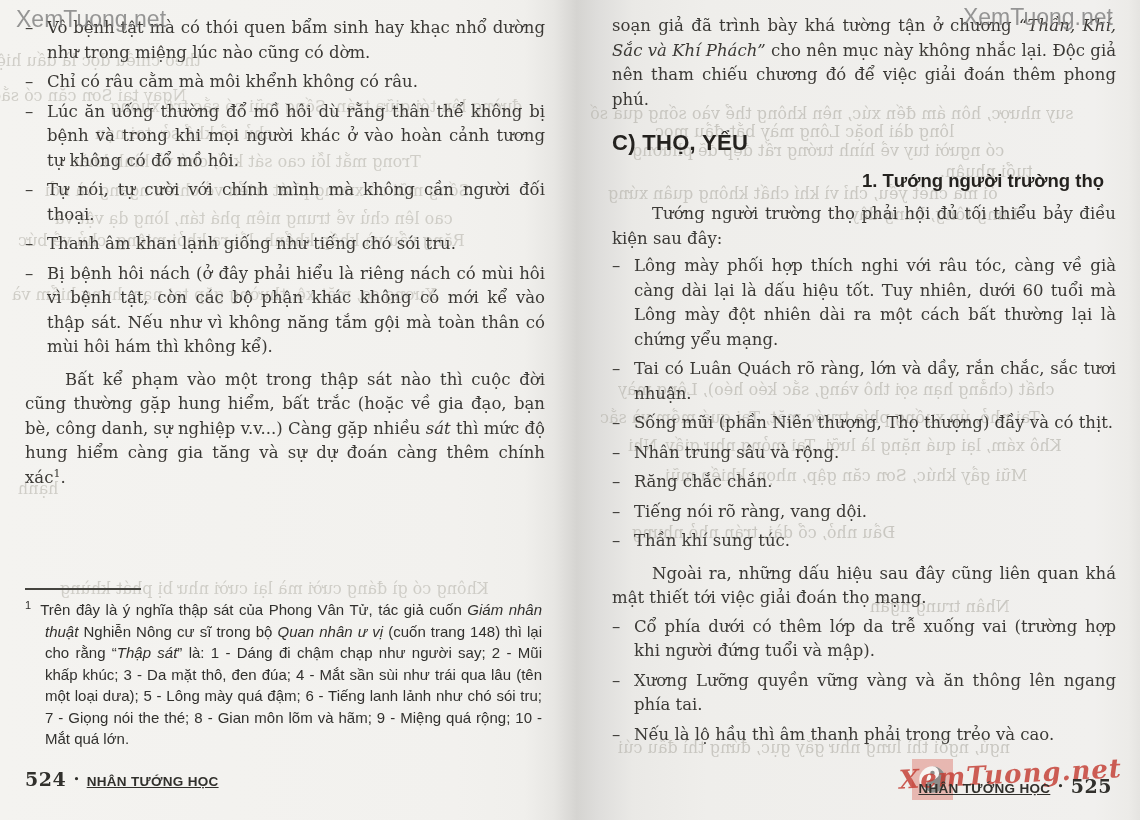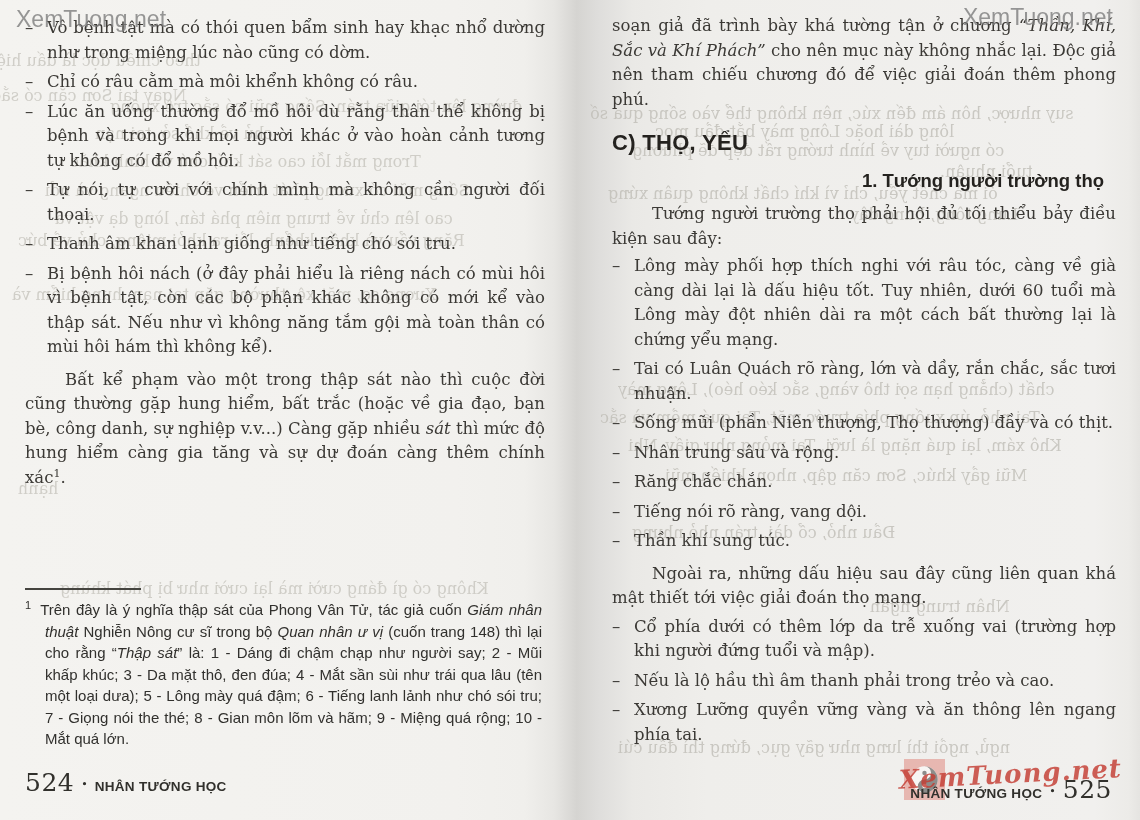"– Nếu là lộ hầu" li { order: before "– Xương Lưỡng quyền vững" -> after "– Xương Lưỡng quyền vững" }
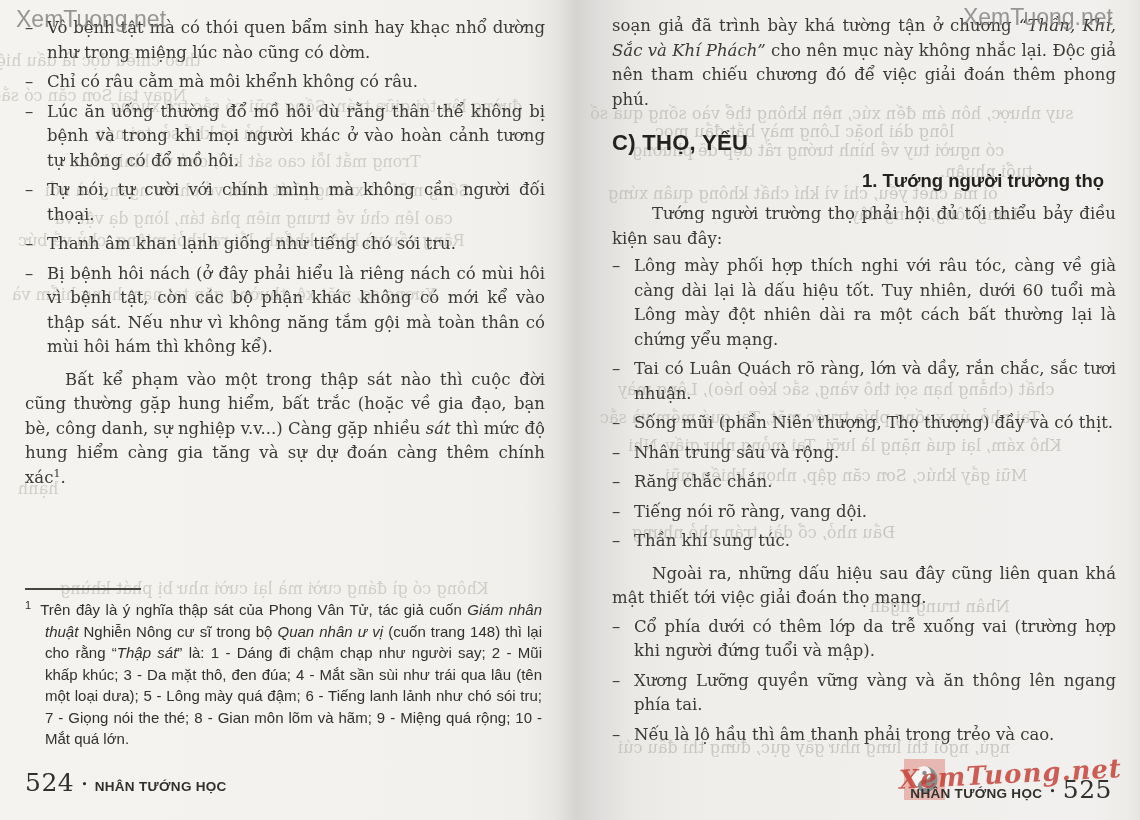"524" .pgnum { font-size: 25px -> 19px; font-weight: 400 -> 700 }
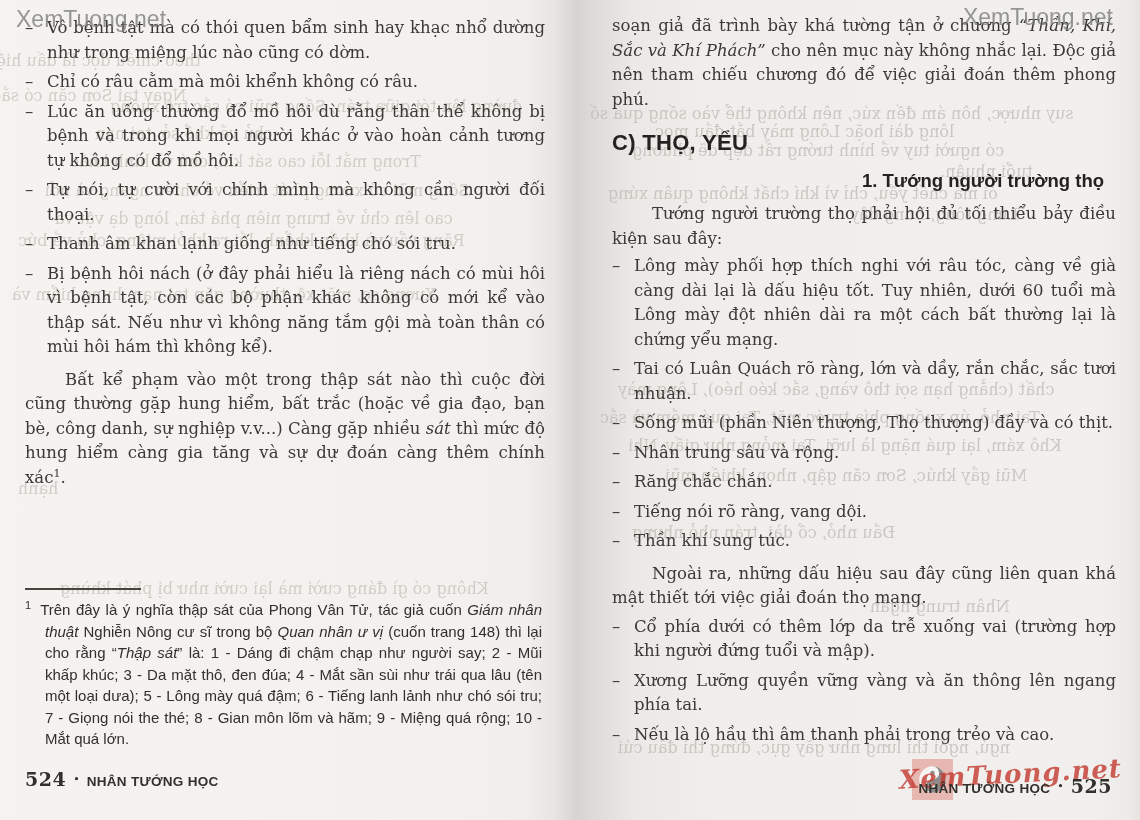"NHÂN TƯỚNG HỌC" .footer-title { text-decoration: none -> underline }
